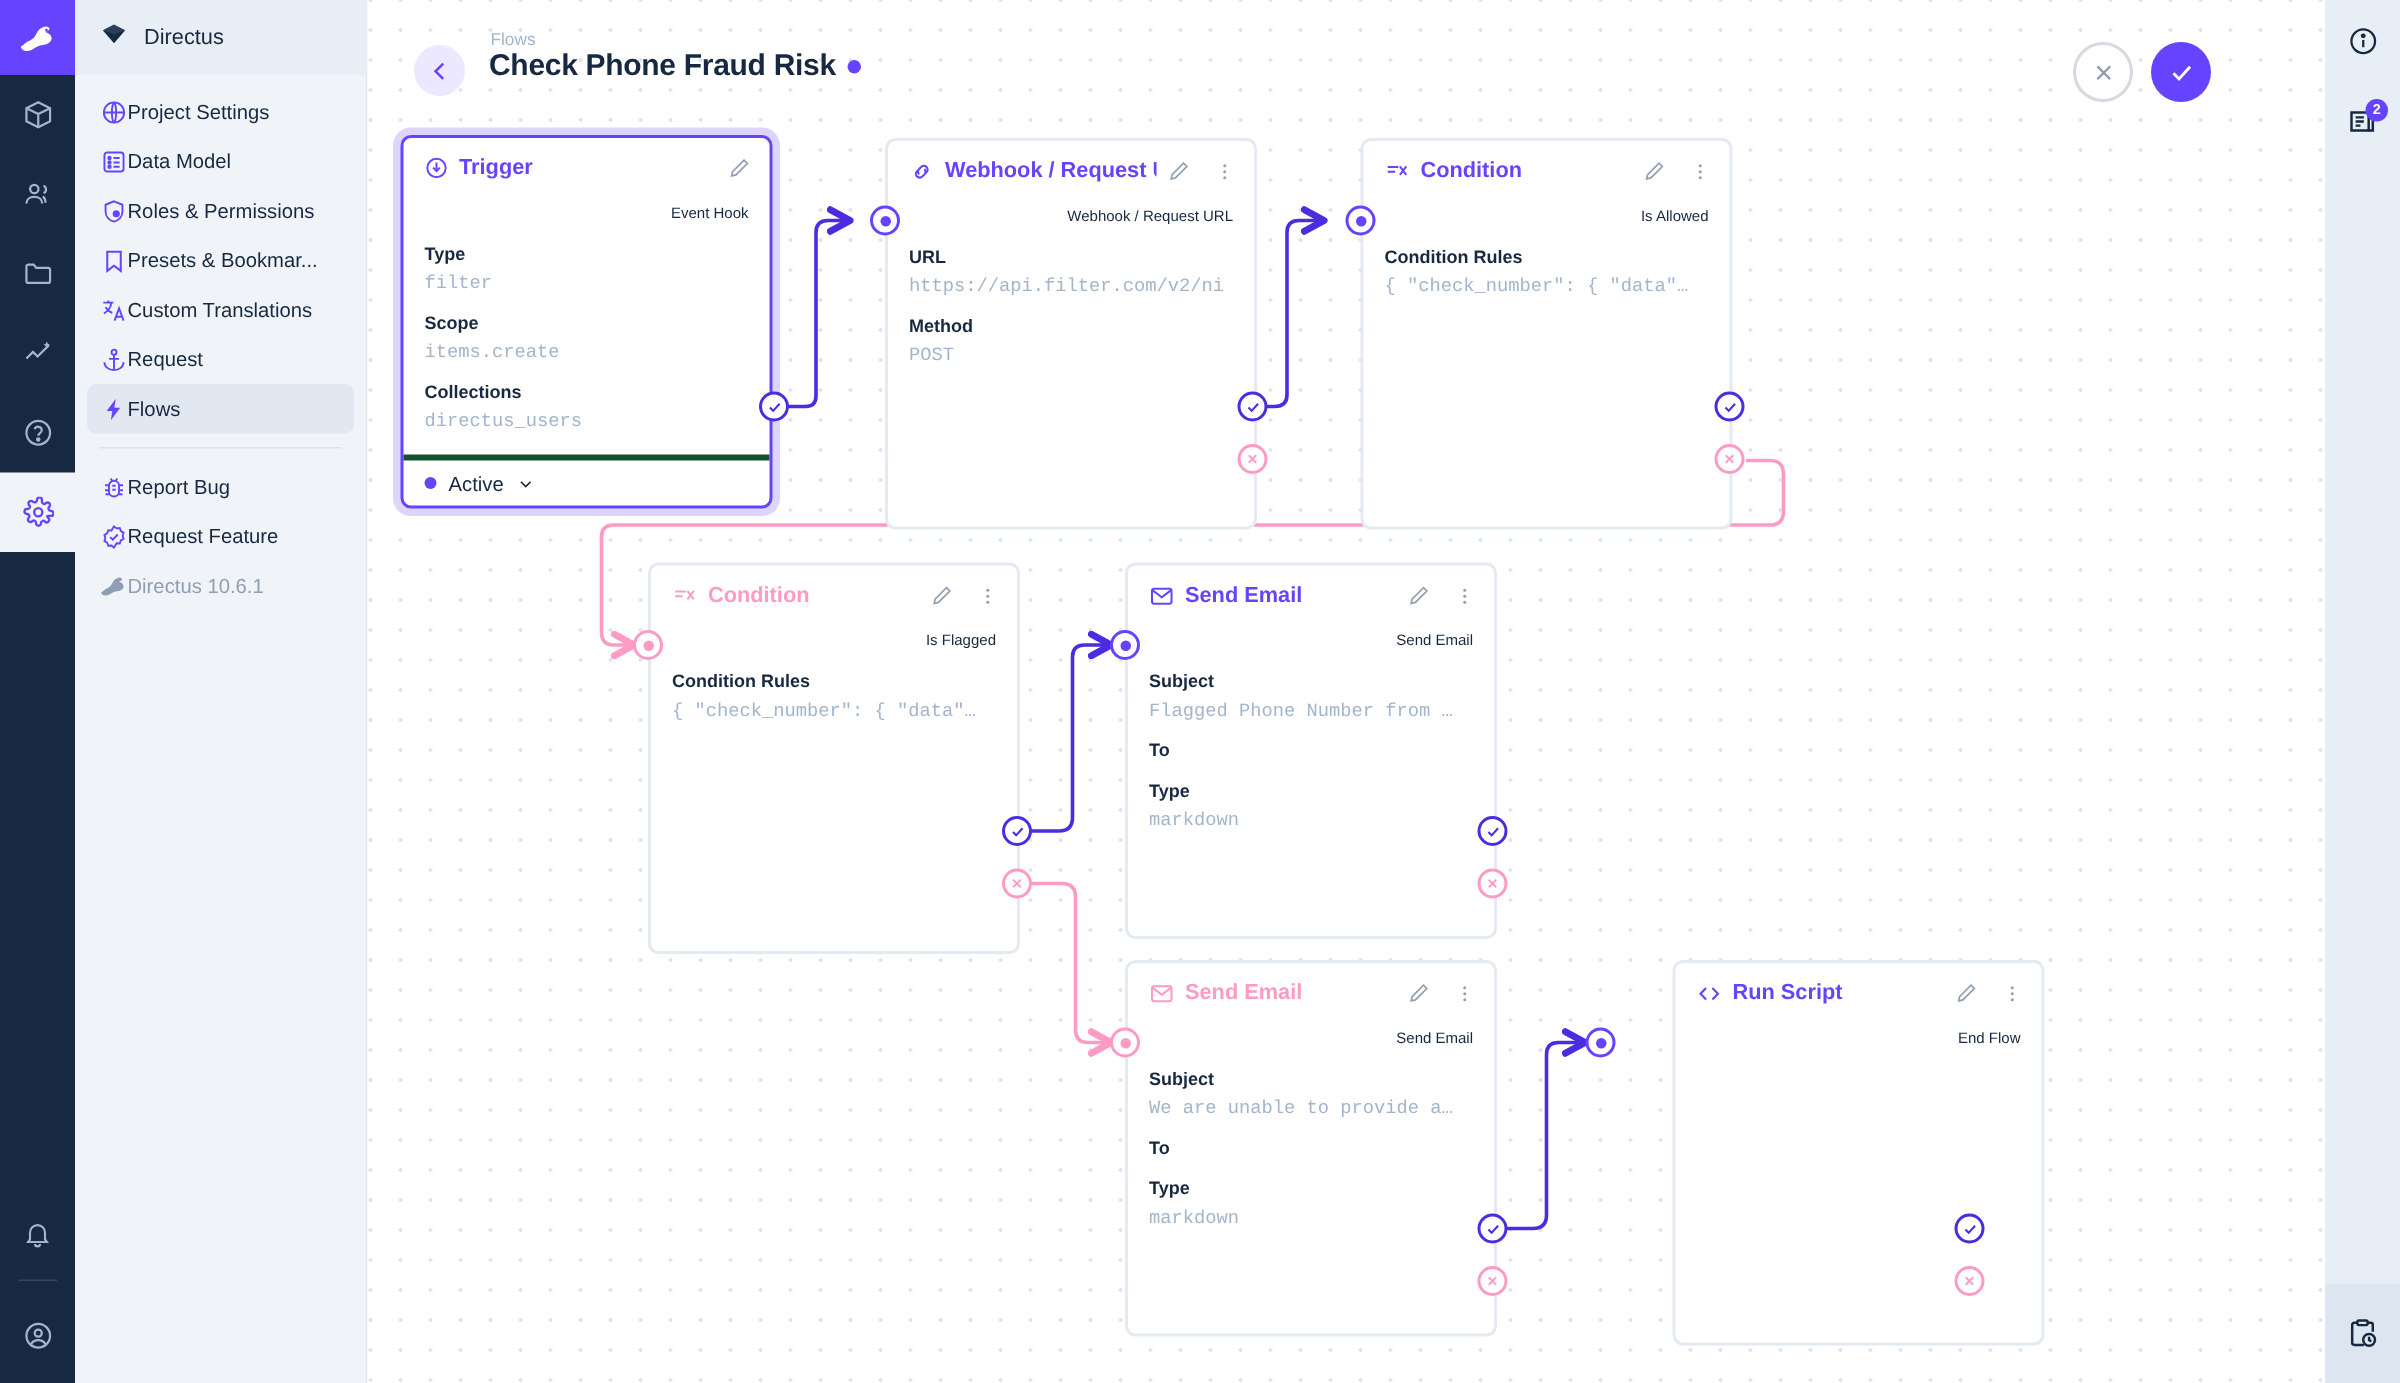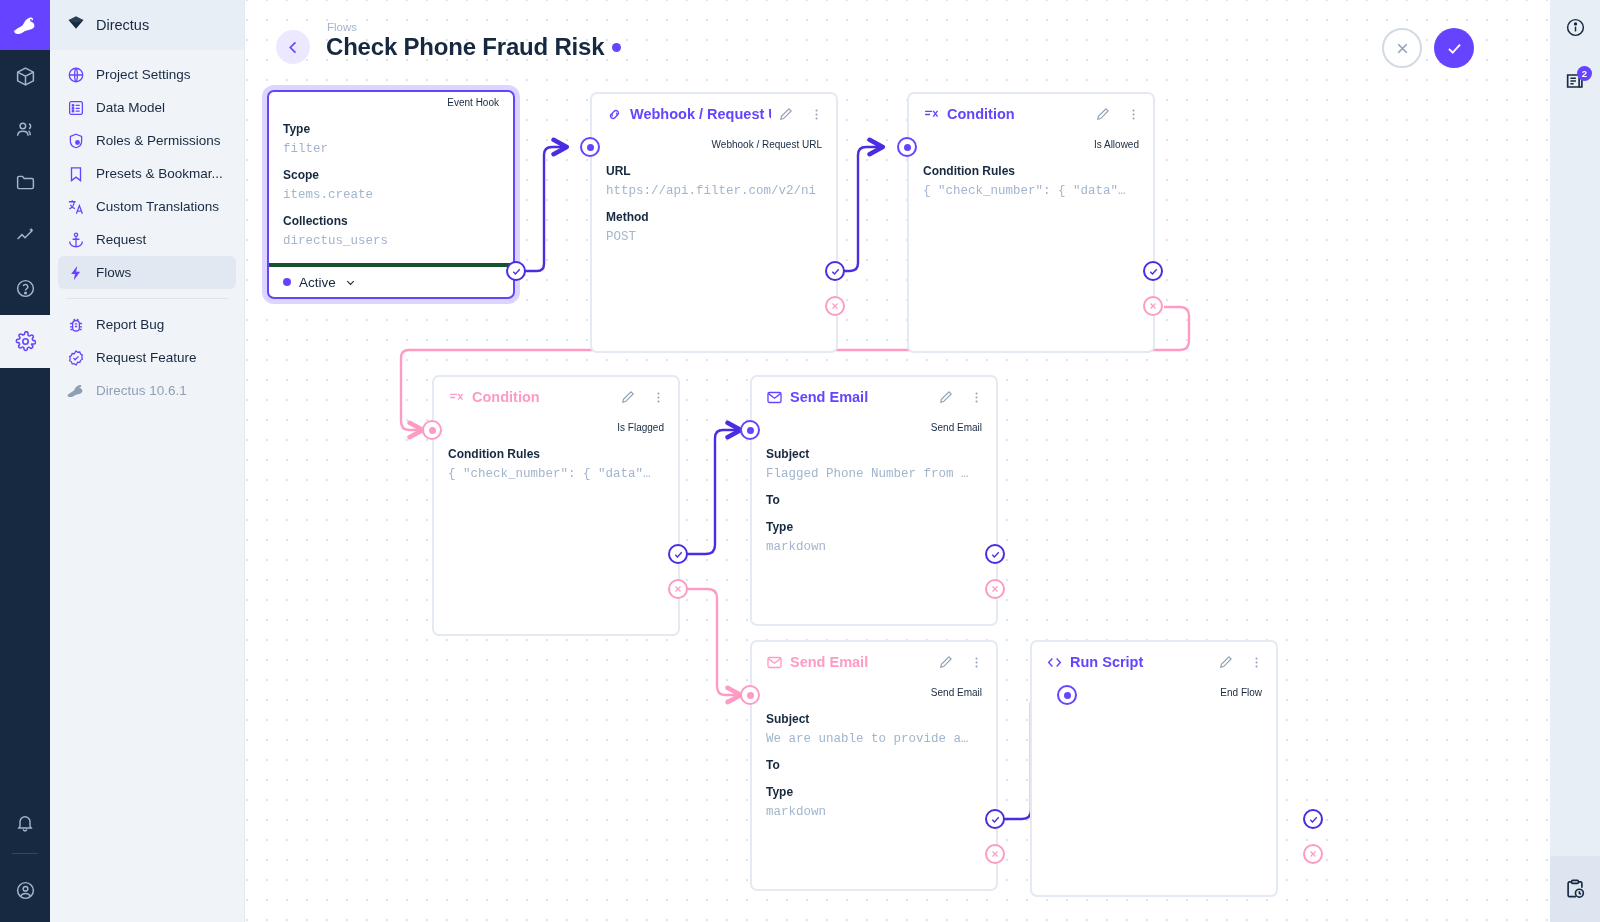"Check Phone Fraud Risk" .ttl .txt { font-size: 24px -> 20px }
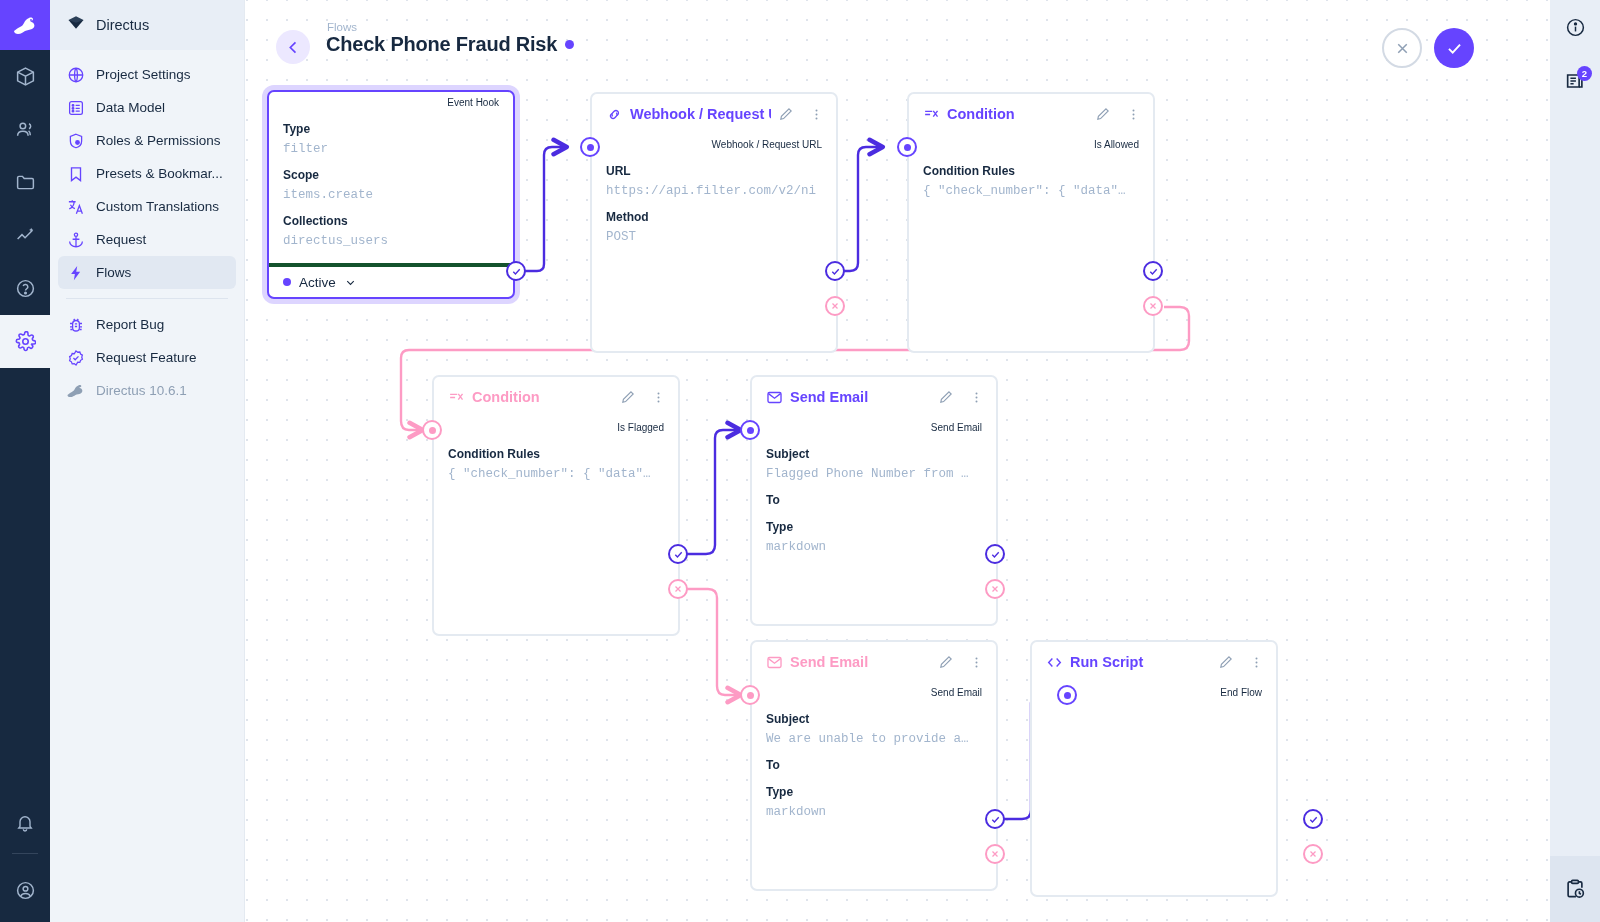"Project Settings" .nav-item { gap: 11px -> none }
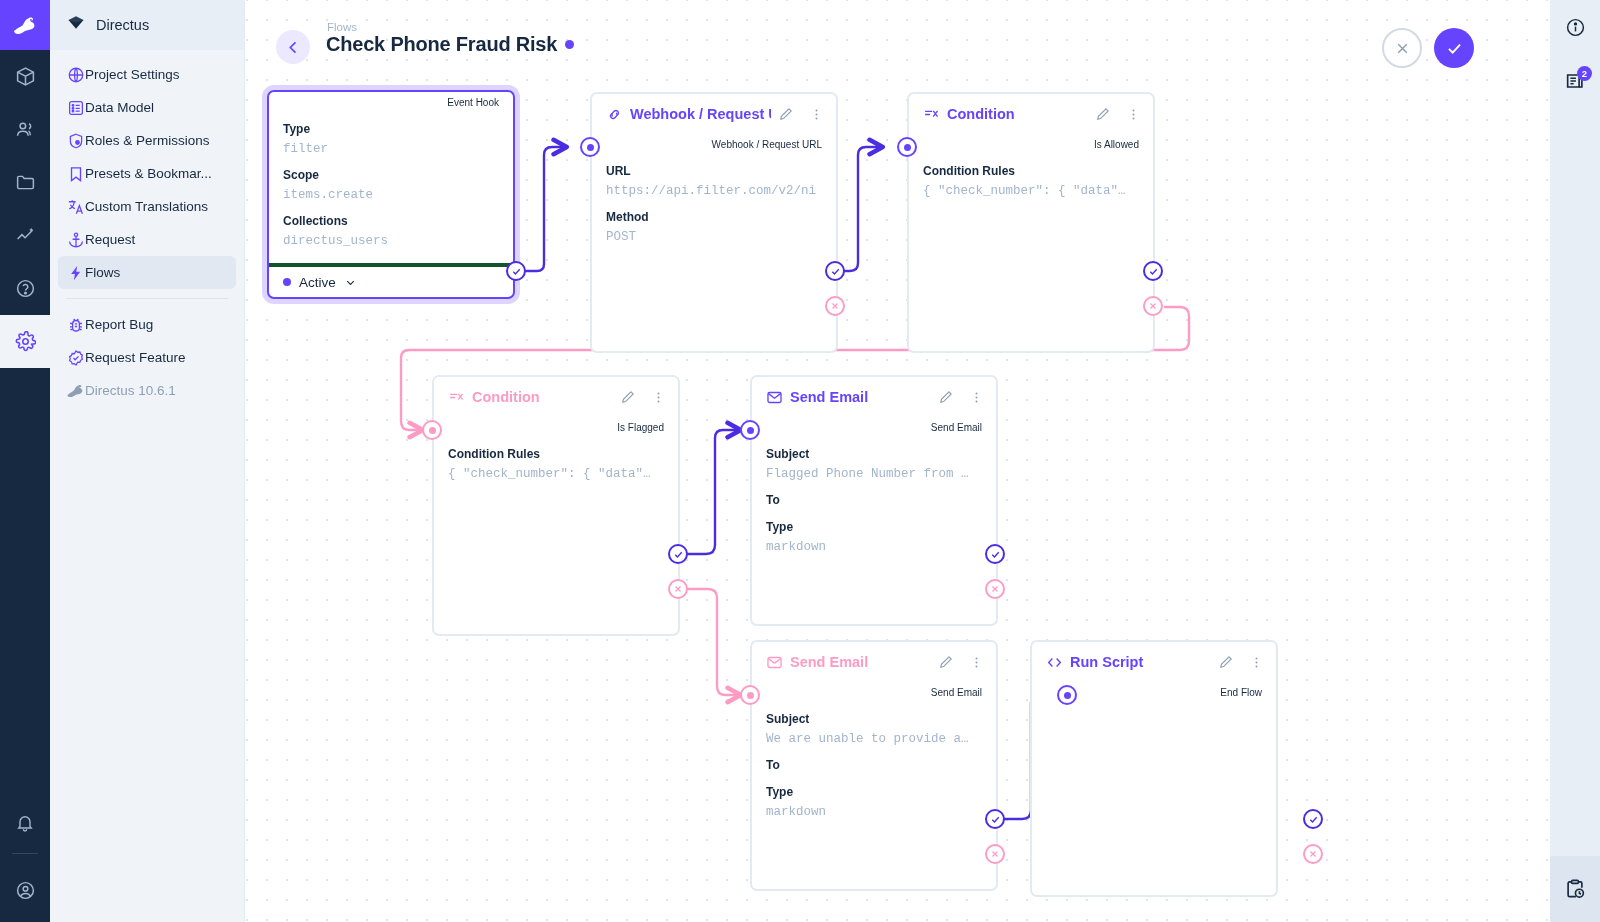"Trigger" div.nhead { html: none -> <div> <span> <svg> <circle></circle> <path></path> </svg> </span> <span>Trigger</span> <span> <svg> <path></path> </svg> </span> </div> }
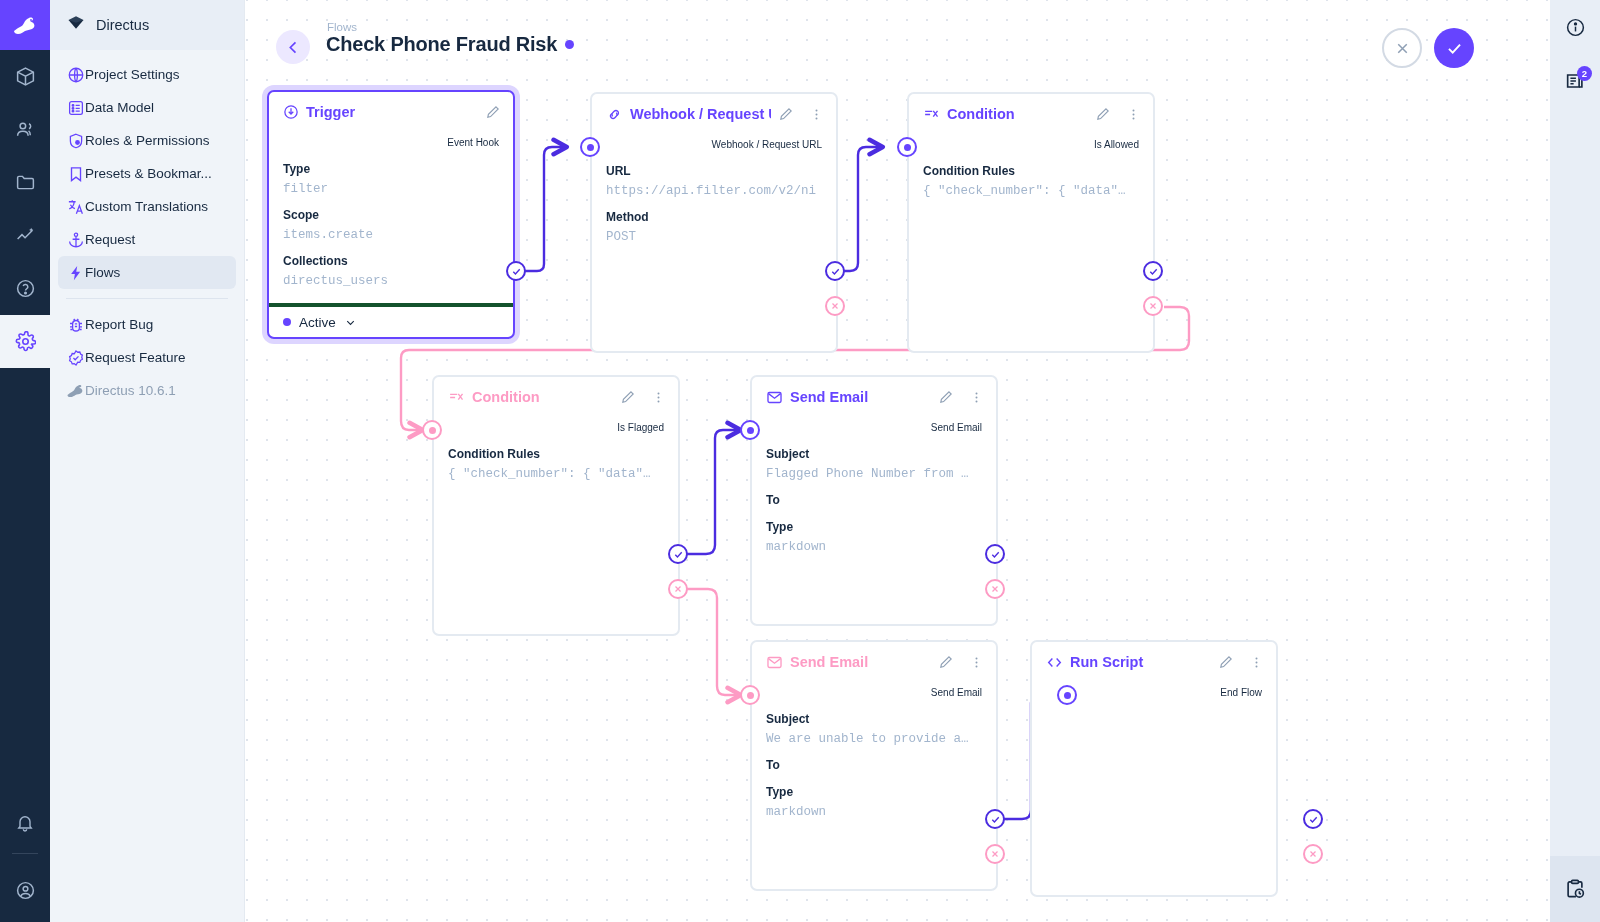"Run Script" div.node { left: 785px -> 870px }
